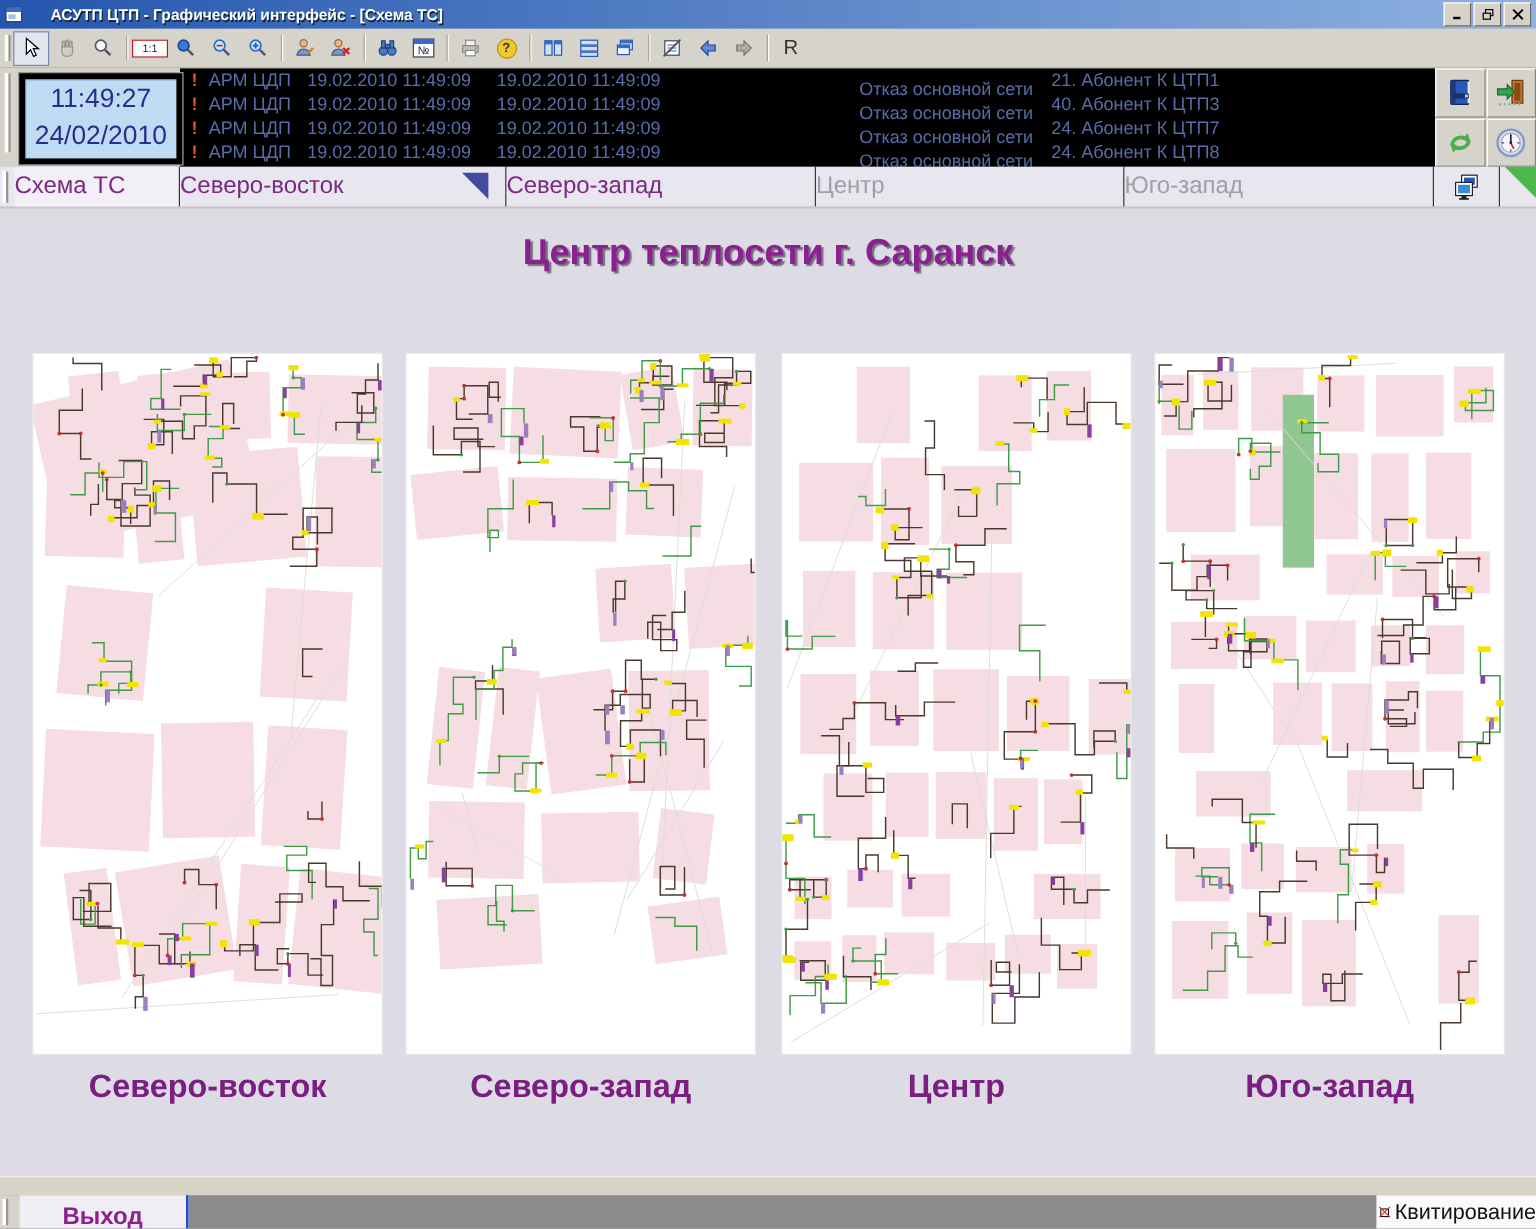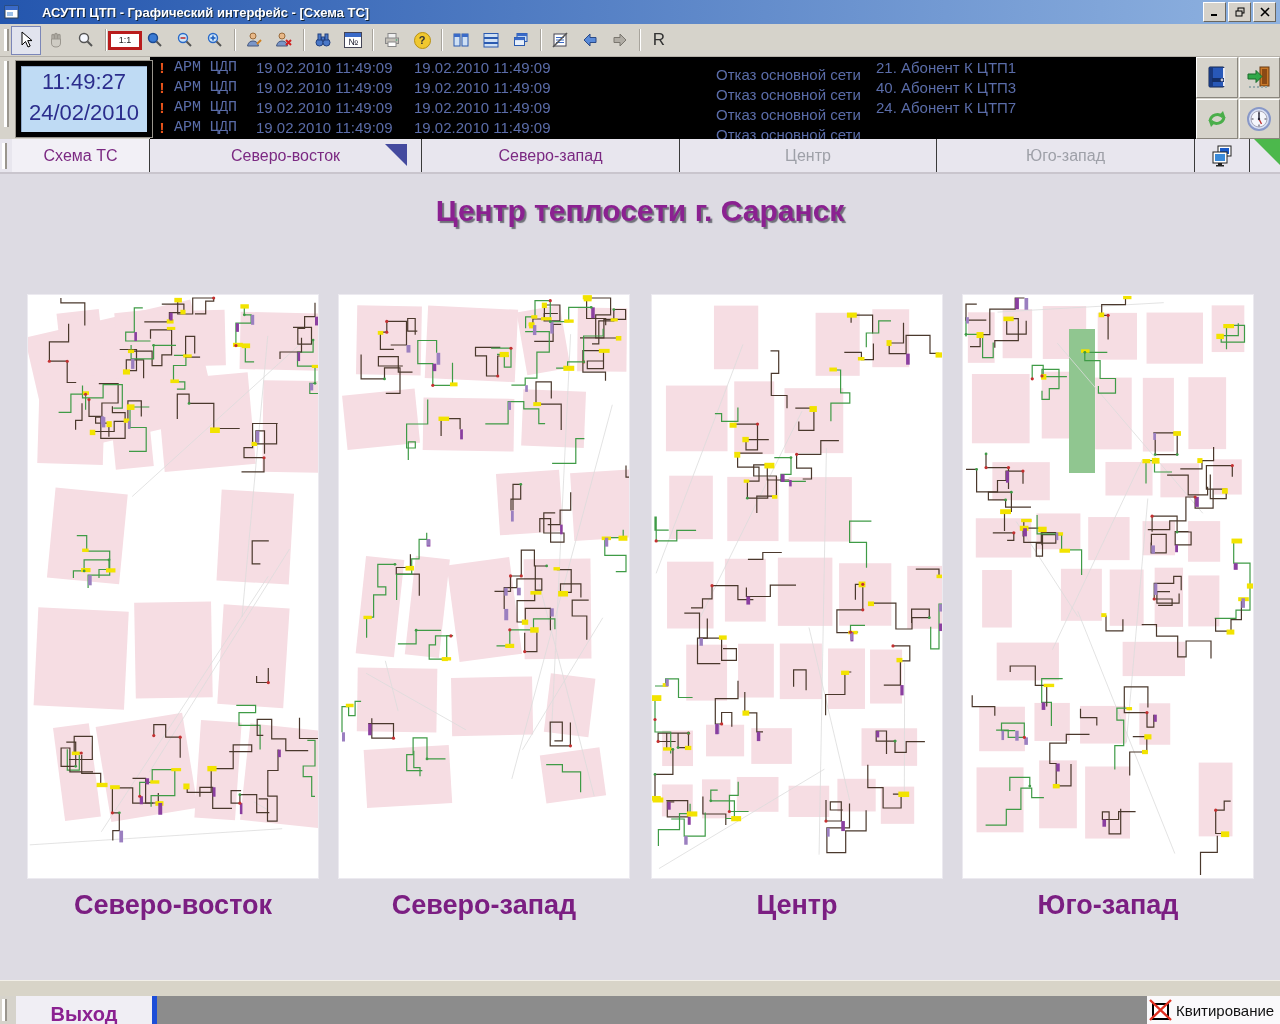"1:1" .ic11 { border: 3px solid #b91c1c -> 1px solid #b91c1c }
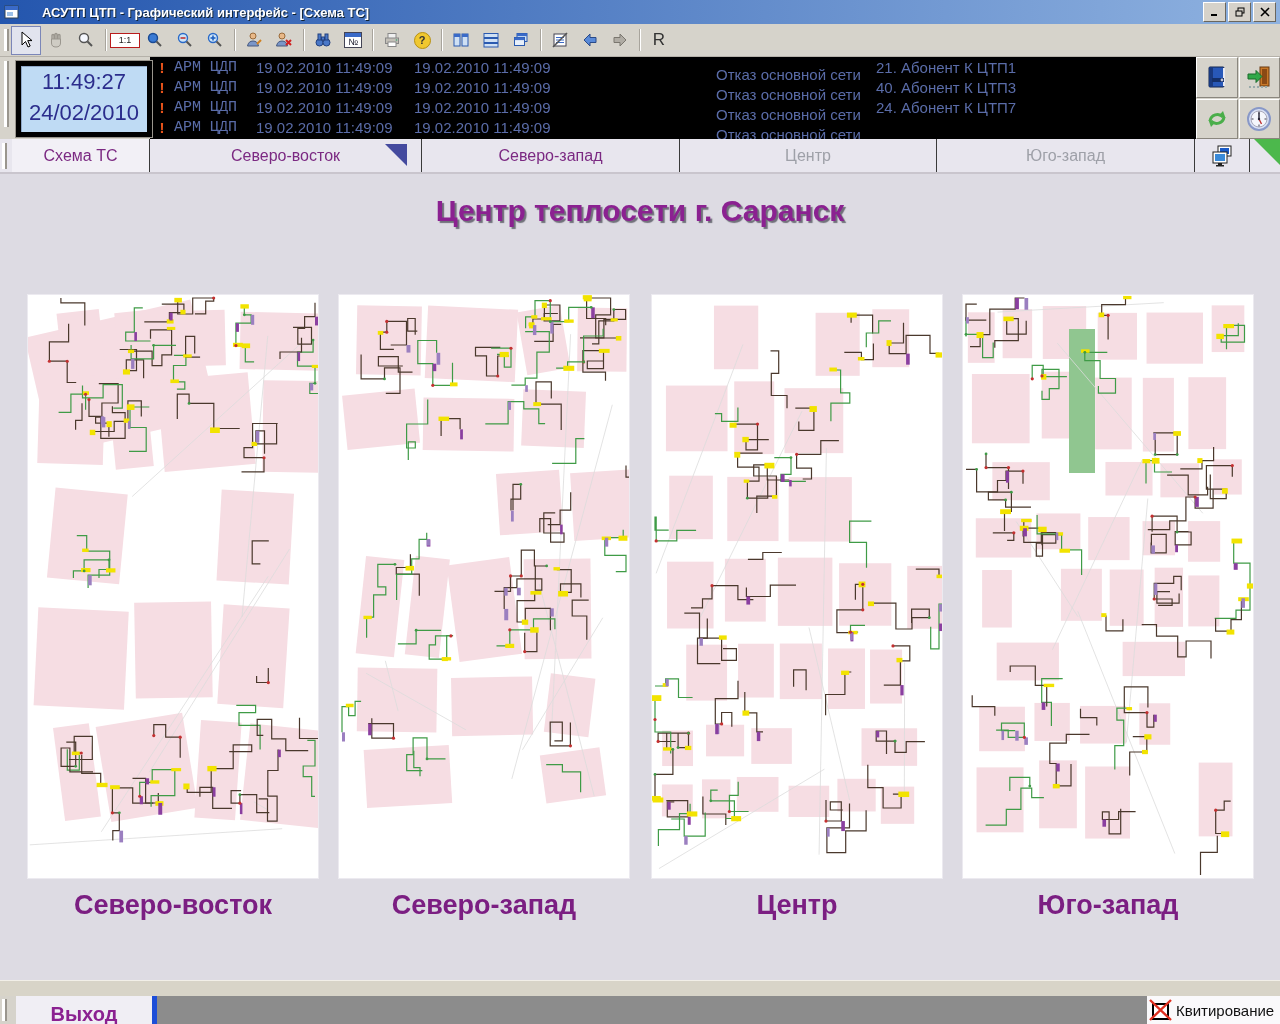"АРМ ЦДП" .a-src { font-family: Liberation Mono, monospace -> none }
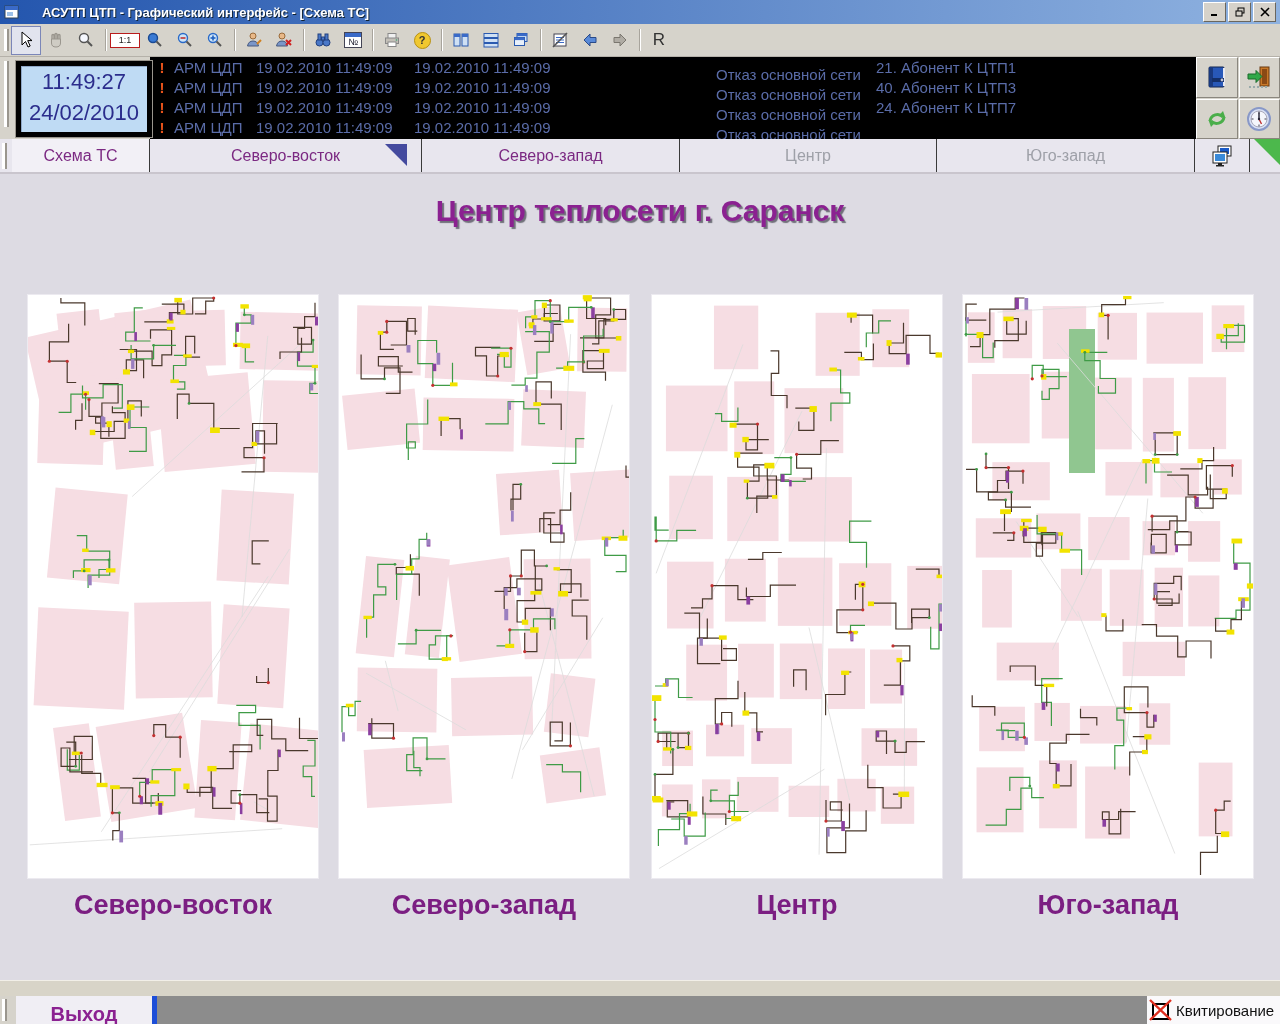"24. Абонент К ЦТП8" span.a-det { html: none -> <span>24. Абонент К ЦТП8</span> }
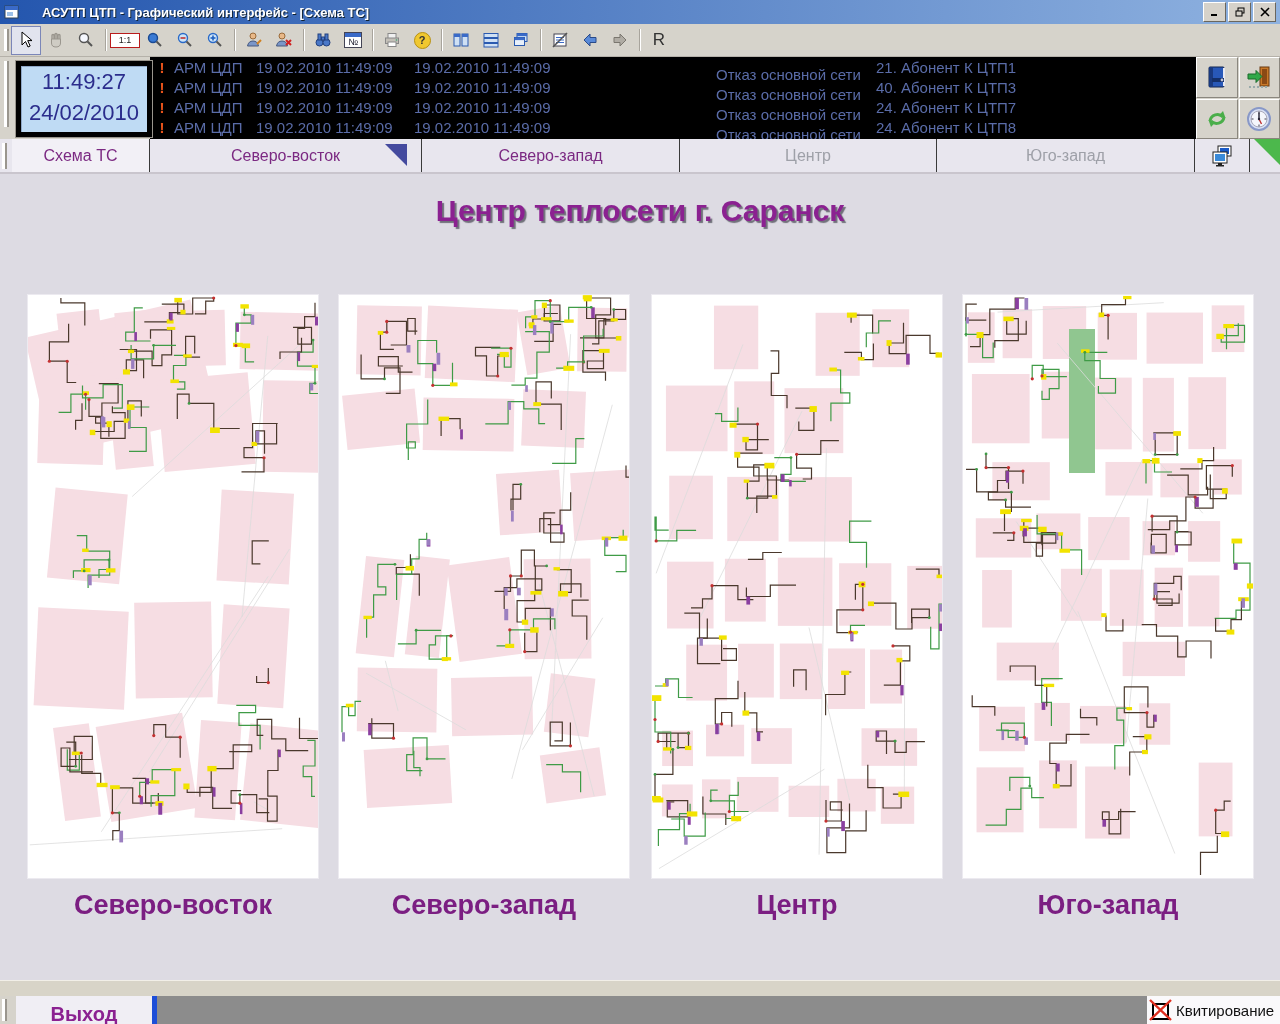"Схема ТС" .tab { font-size: 16px -> 20px; justify-content: center -> flex-start }
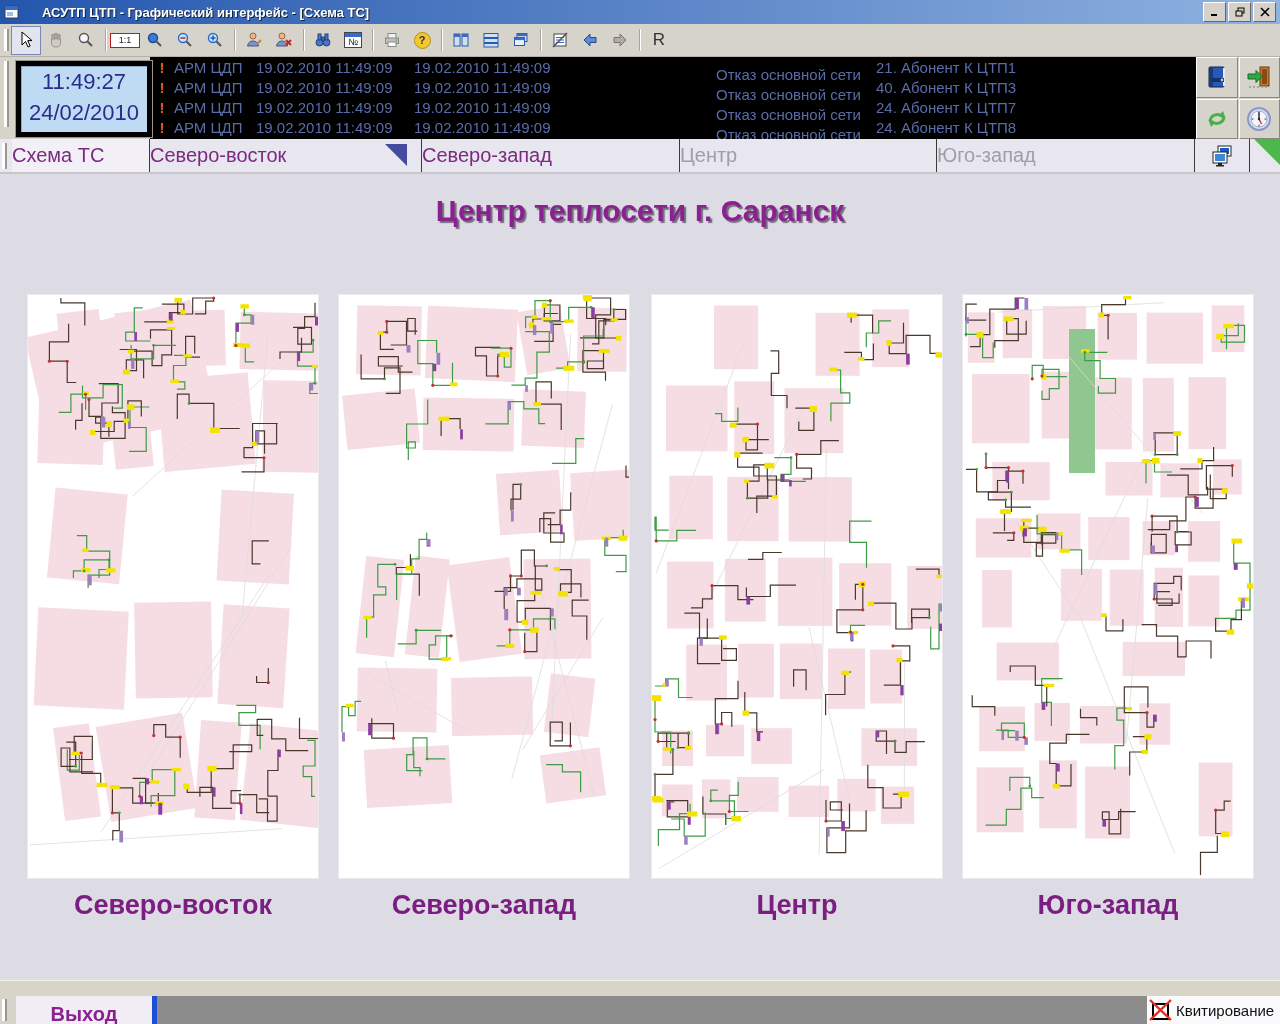"Выход" .exit-btn { border-right: 5px solid #1d4ed8 -> 2px solid #1d4ed8 }
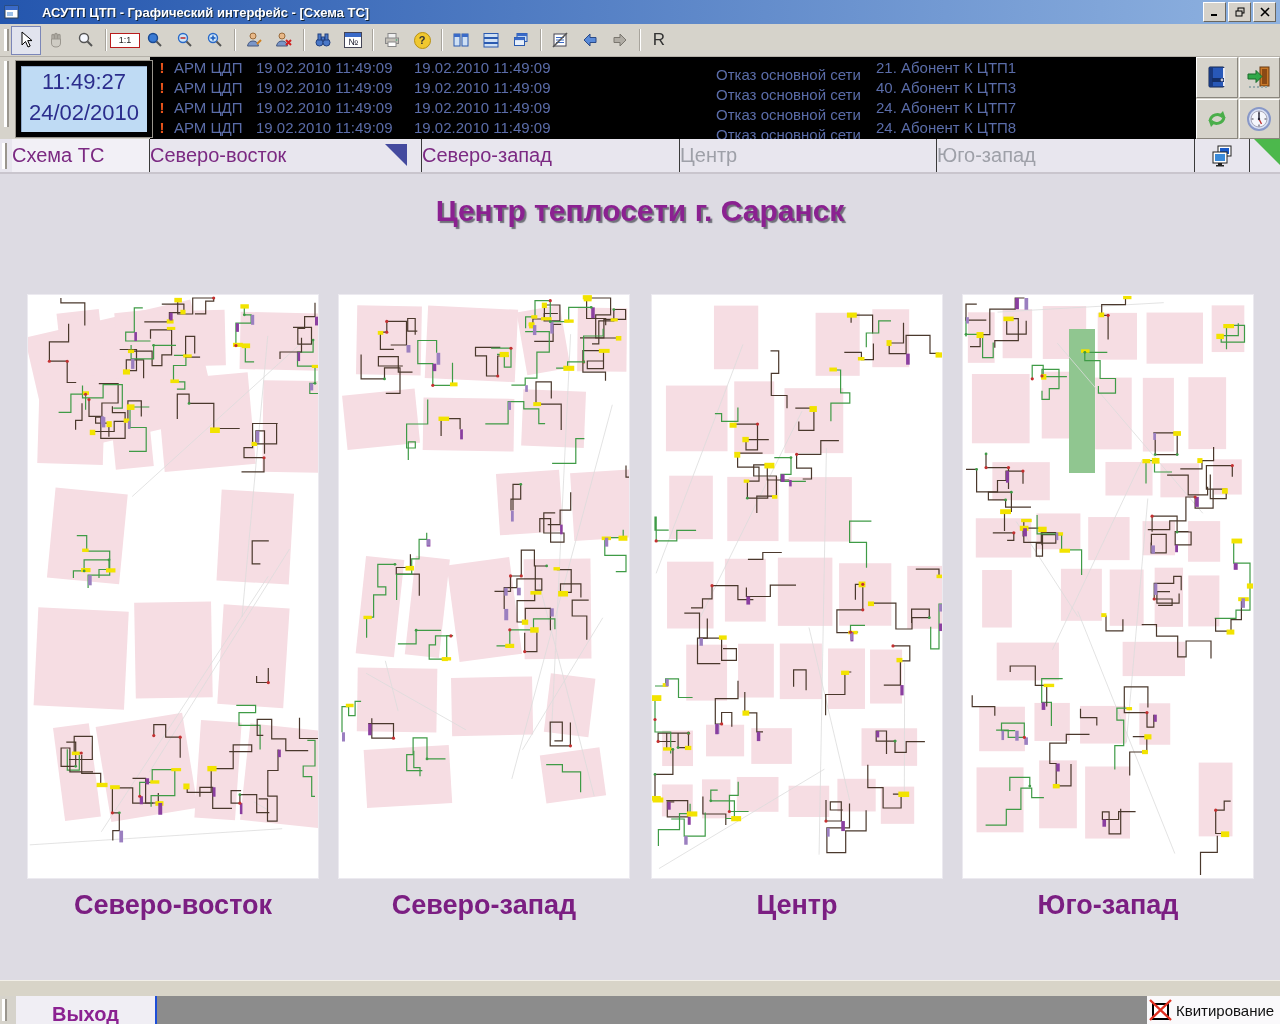"Квитирование" .ack-btn { font-size: 15px -> 18px }
